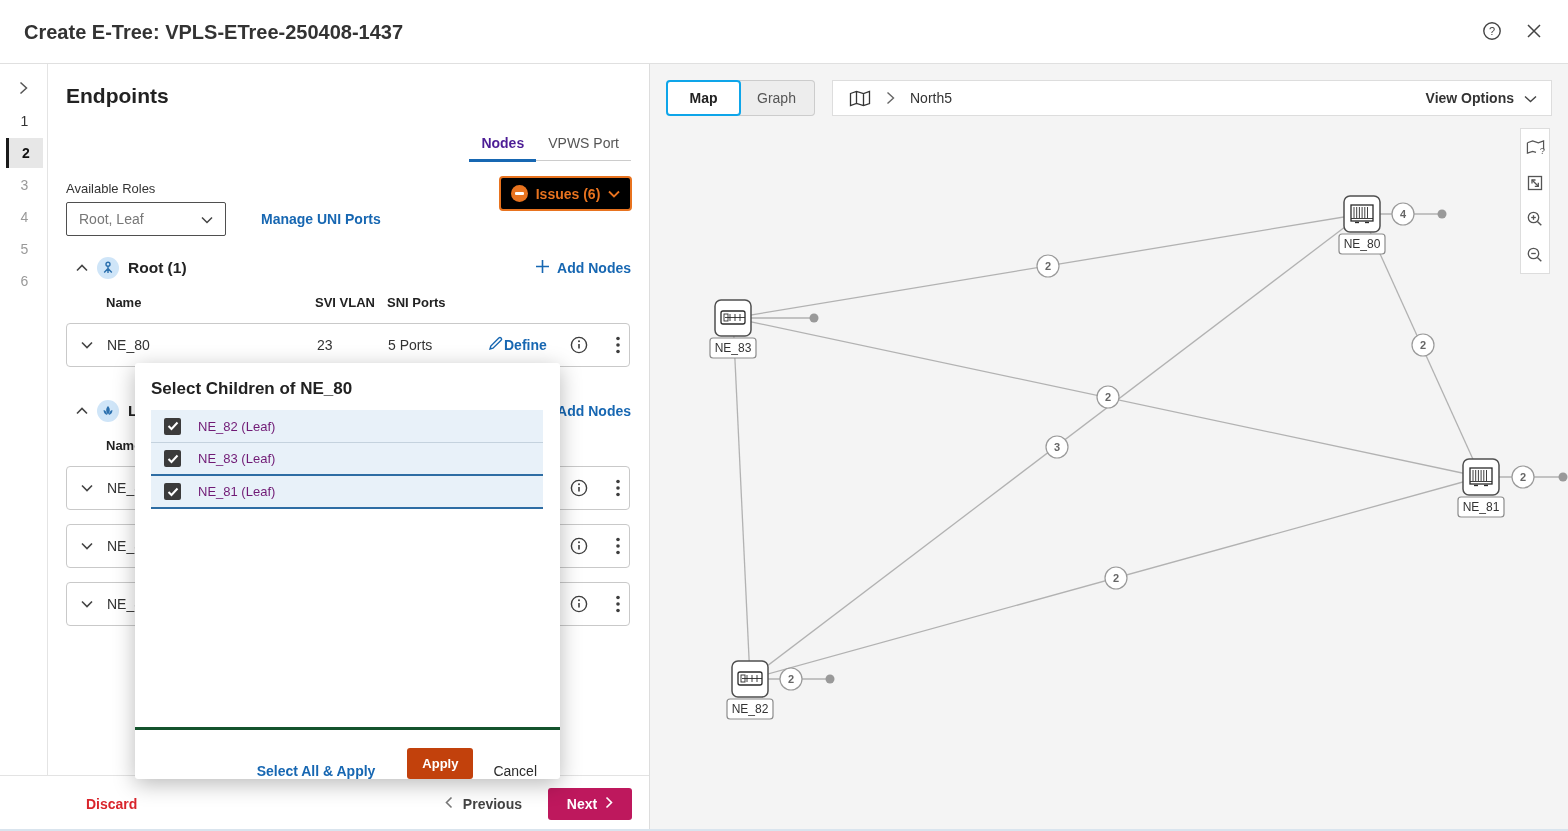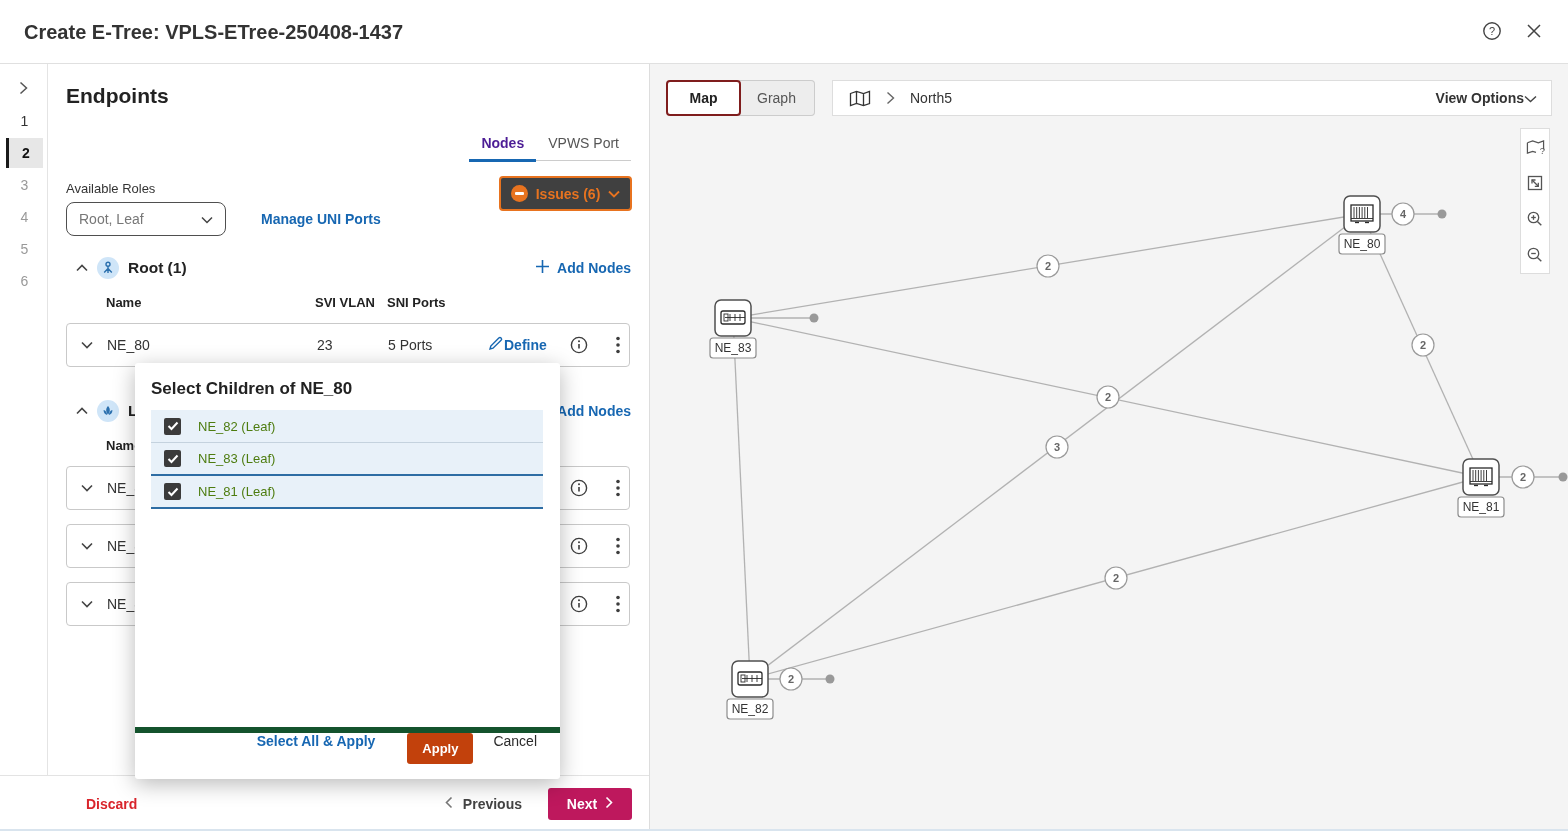"Map" .seg-map { border: 2px solid #7f1d1d -> 2px solid #0ea5e9 }
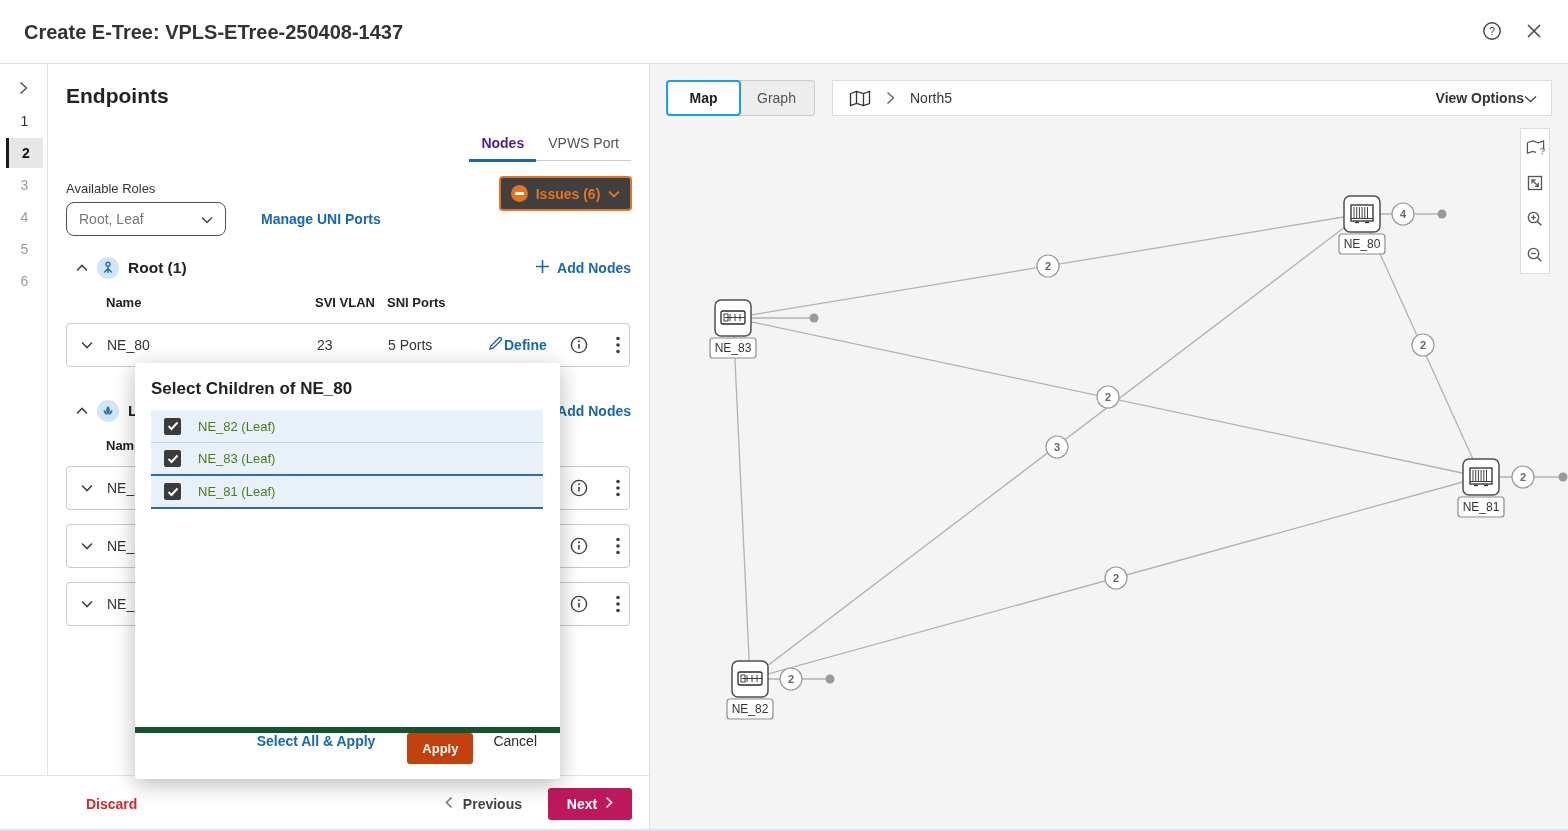"View Options" .view-options { gap: 0 -> 10px }
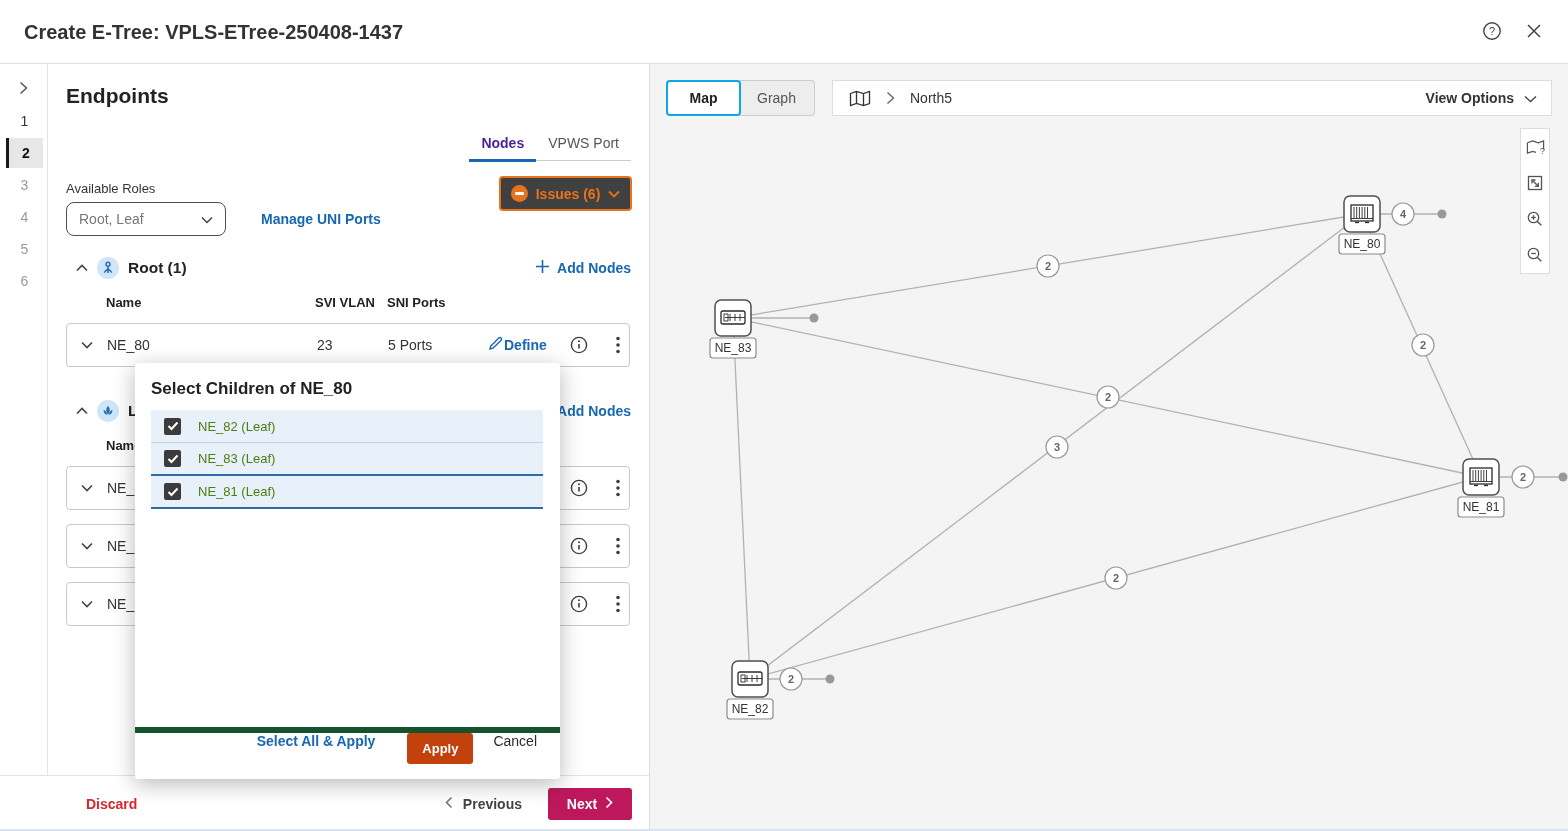"Issues (6)" .issues-btn { background: #404040 -> #000000 }
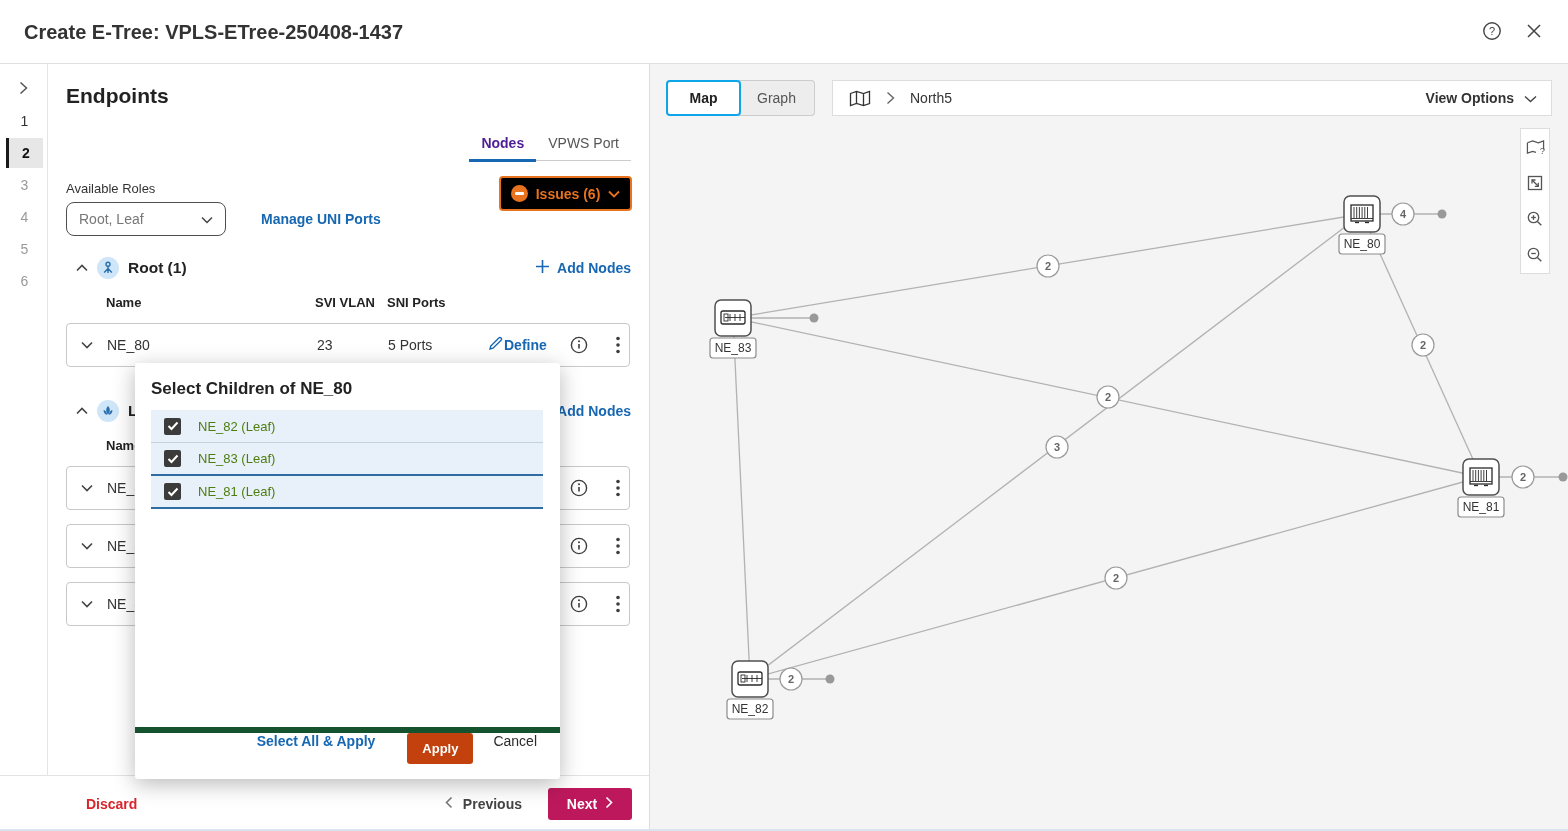"Root, Leaf" .roles-select { border-radius: 8px -> 2px }
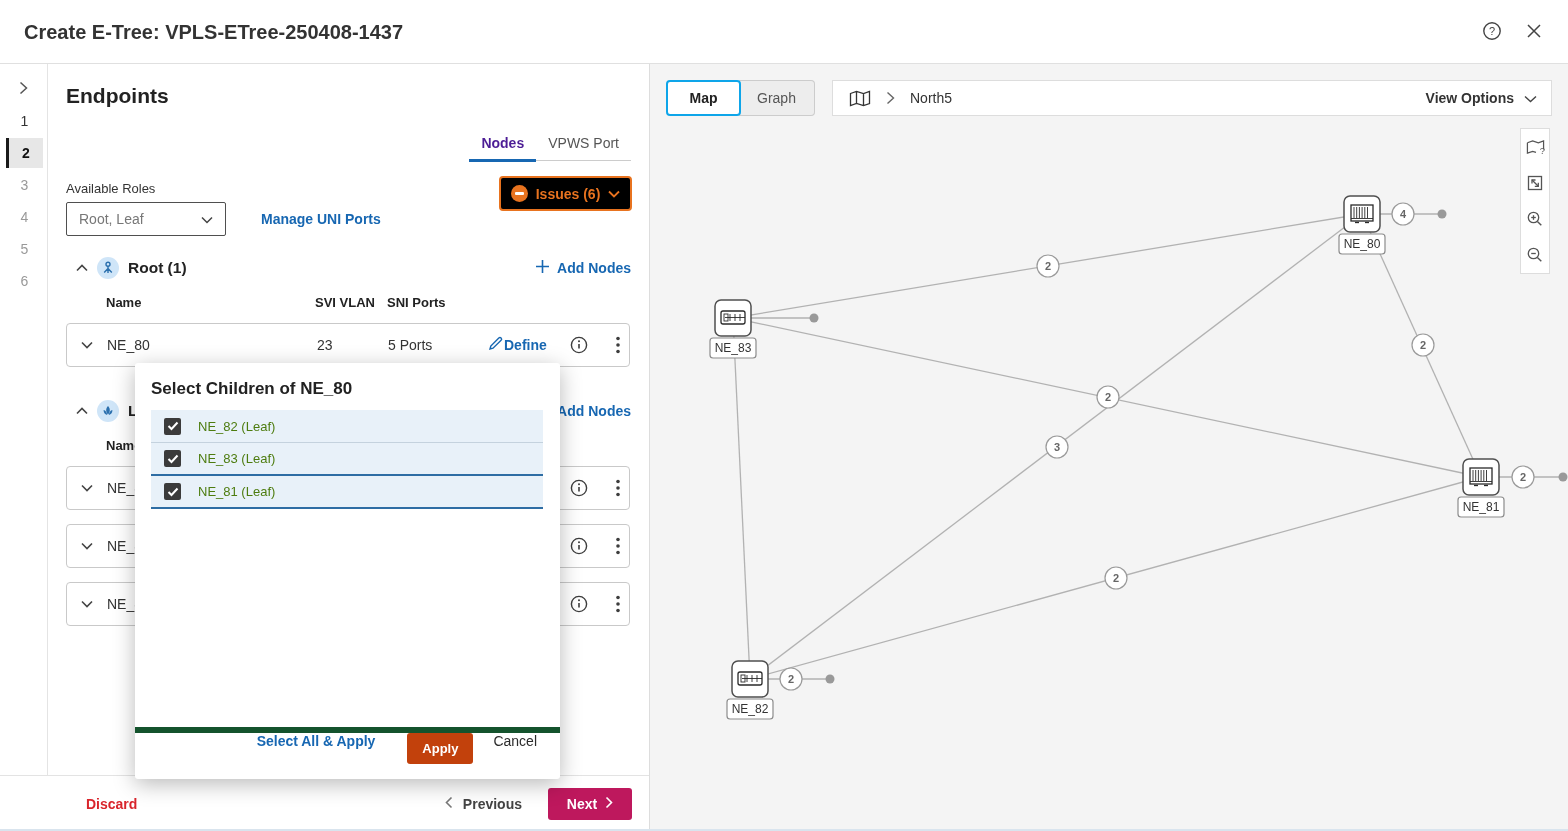"NE_82 (Leaf)" .dlg-row-label { color: #4d7c0f -> #701a75 }
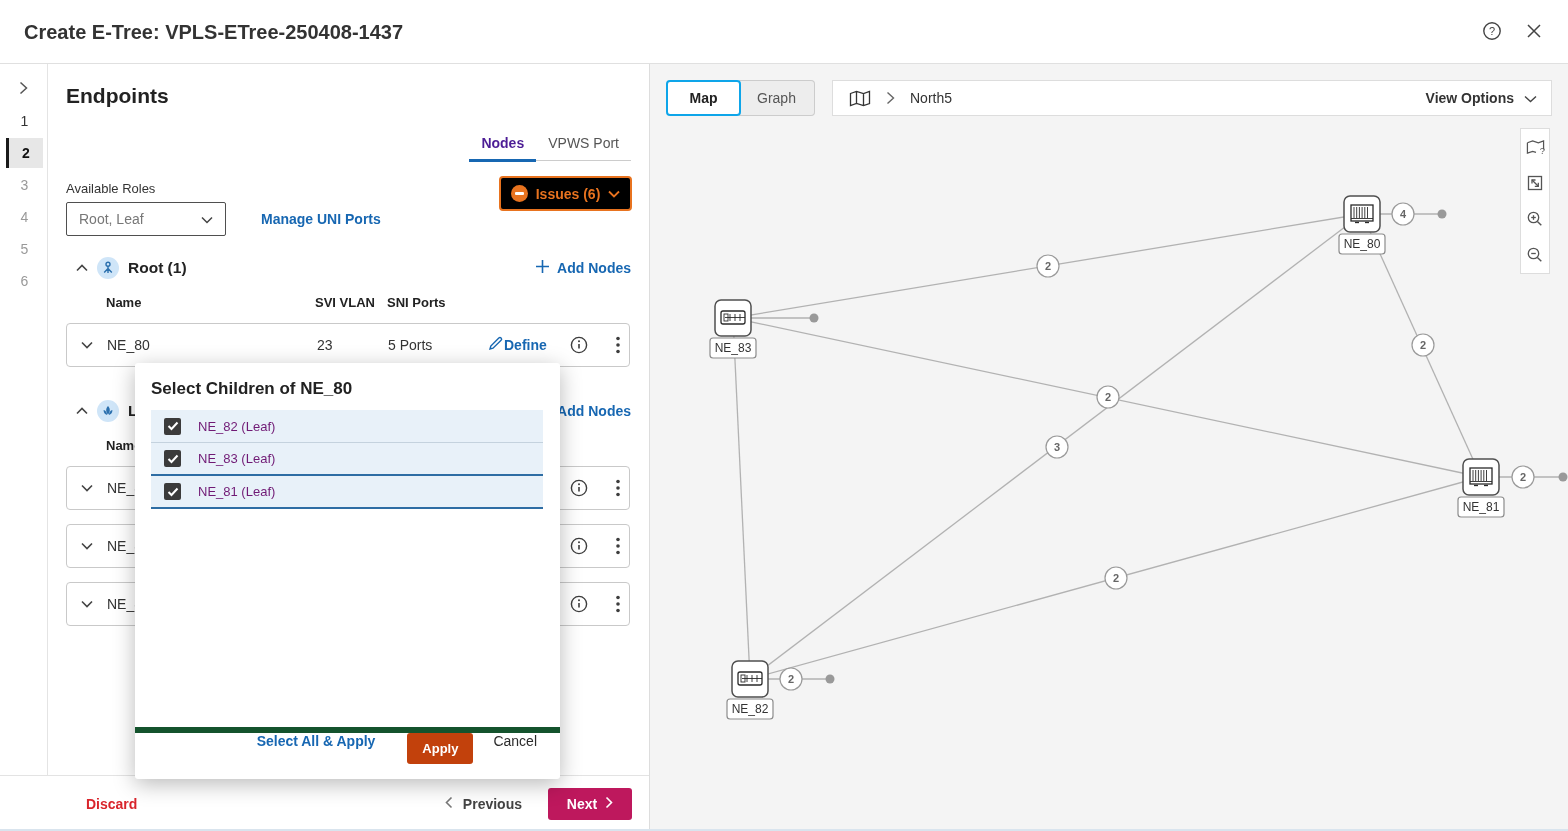"Select All & Apply" .dlg-footer { align-items: flex-start -> flex-end; border-top: 6px solid #14532d -> 3px solid #14532d }
